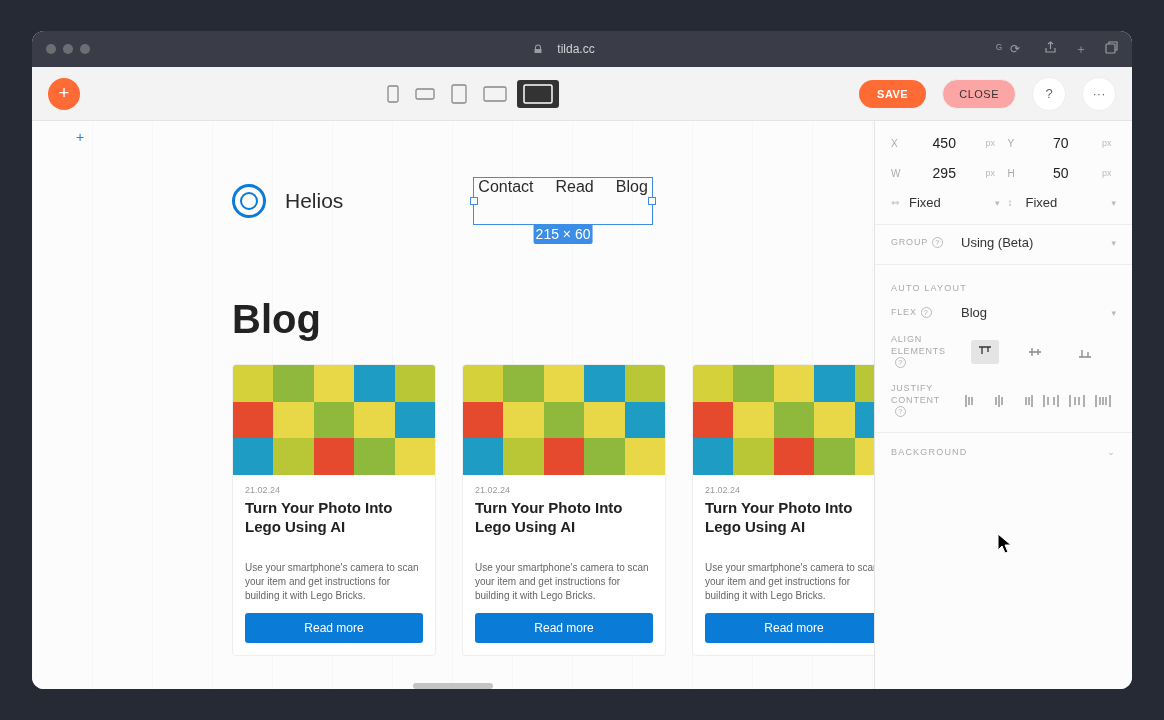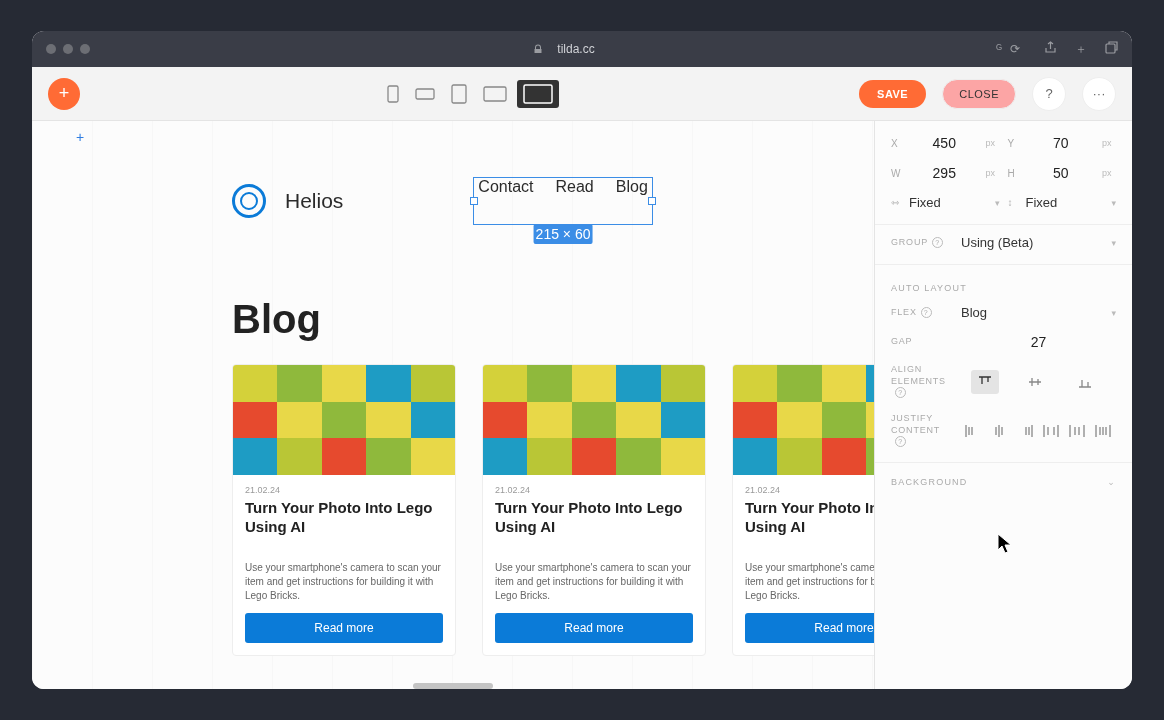"GAP" div.row { html: <div> <span>GAP</span> <span>27</span> </div> -> none }
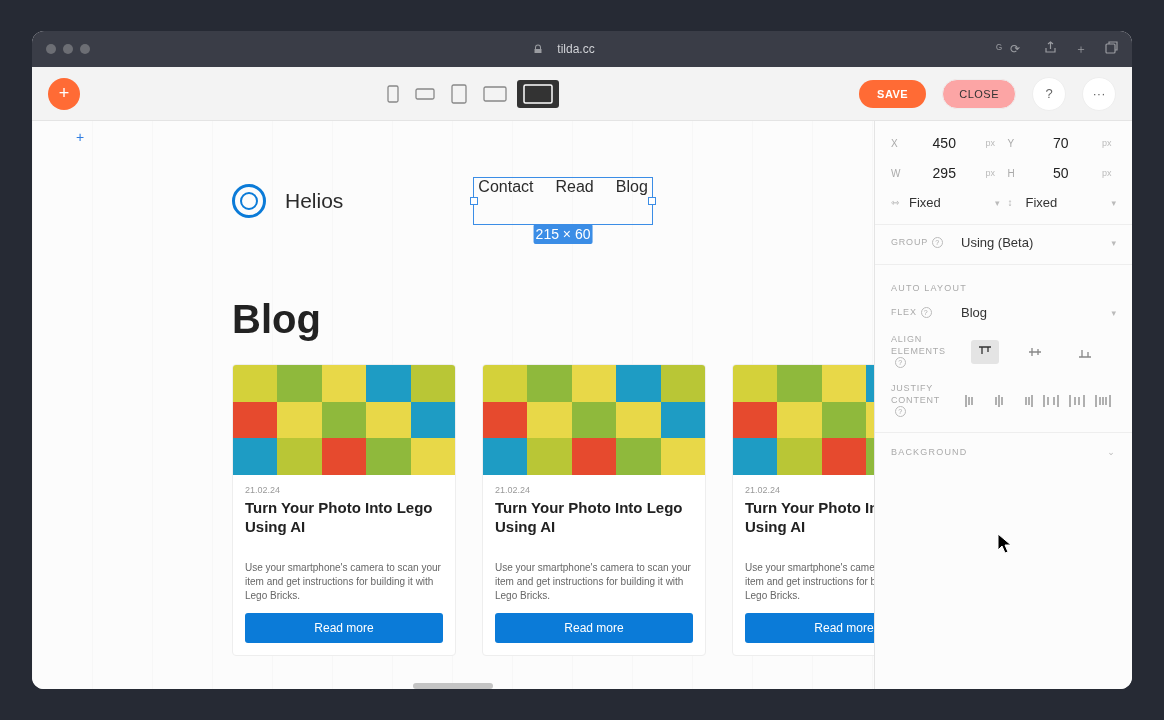"21.02.24" .card { width: 224px -> 204px }
